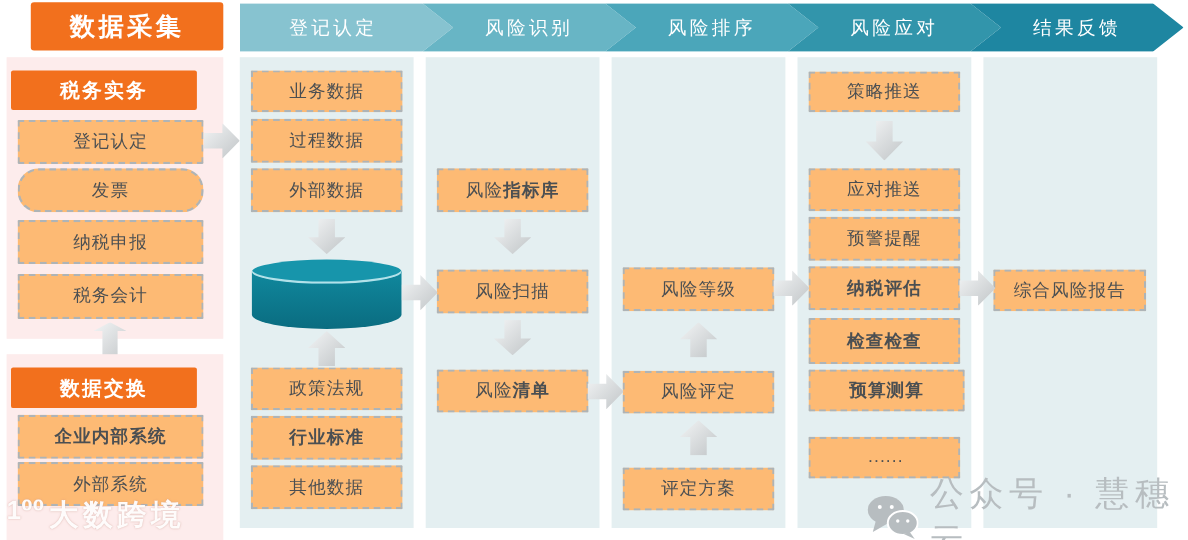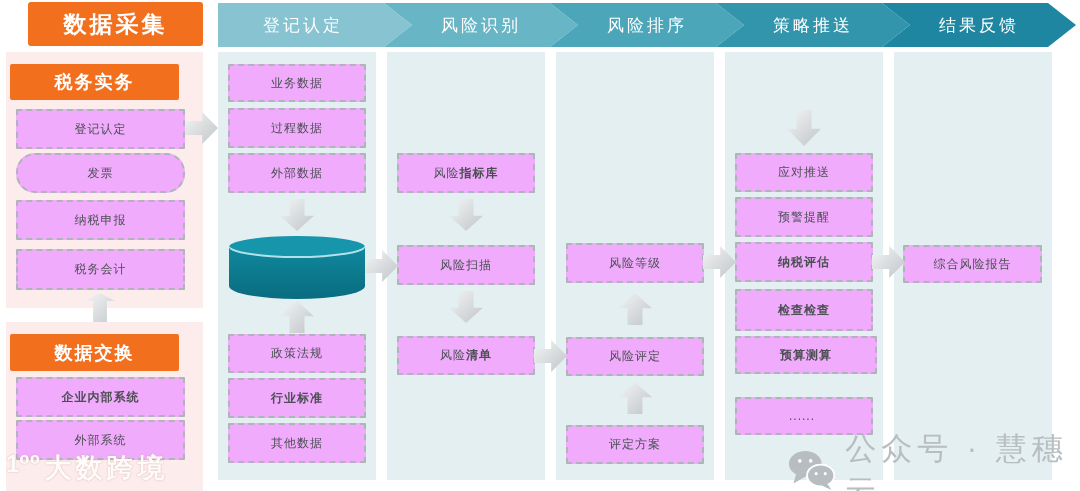"策略推送" div.stage { text: 策略推送 -> 风险应对 }
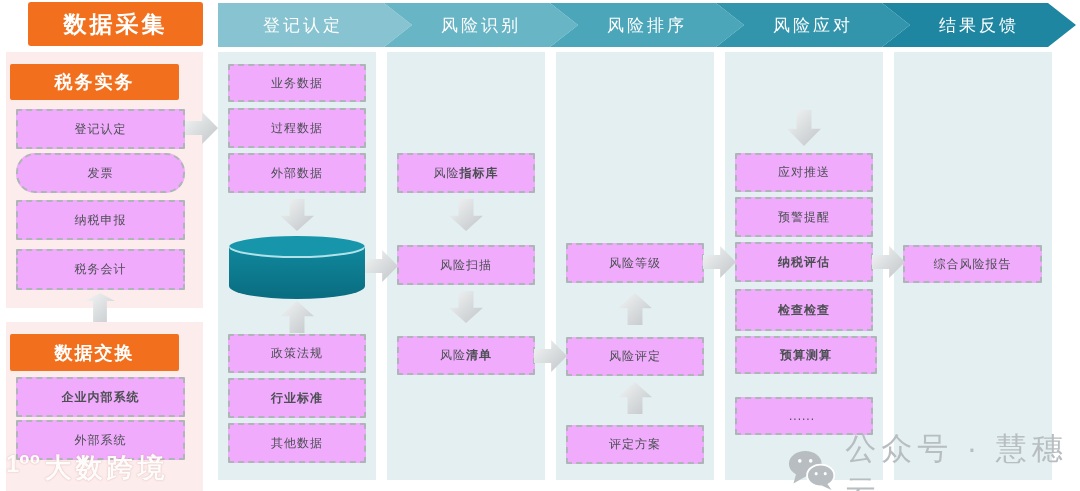"业务数据" .box { background: #f0abfc -> #fdba74; font-size: 12px -> 16px }
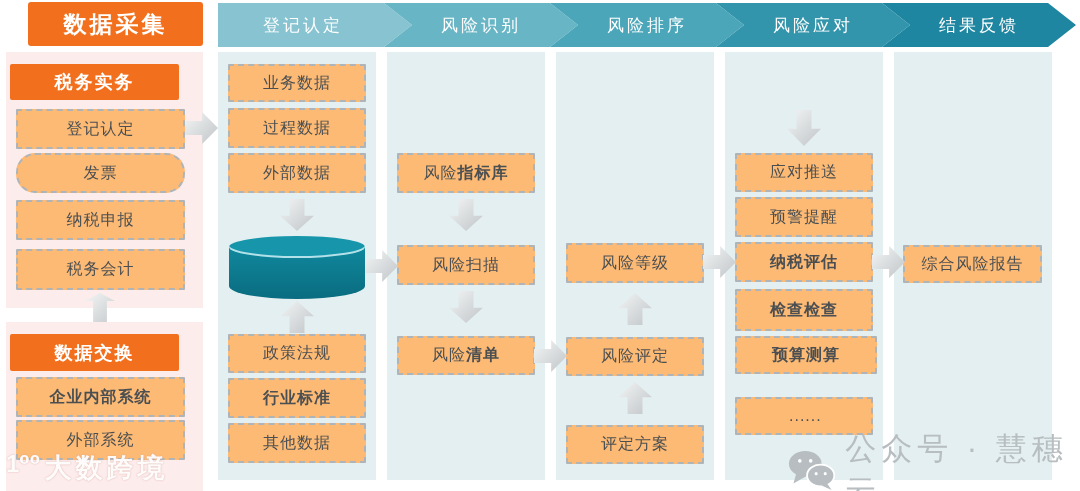"策略推送" div.box { html: none -> <div>策略推送</div> }
